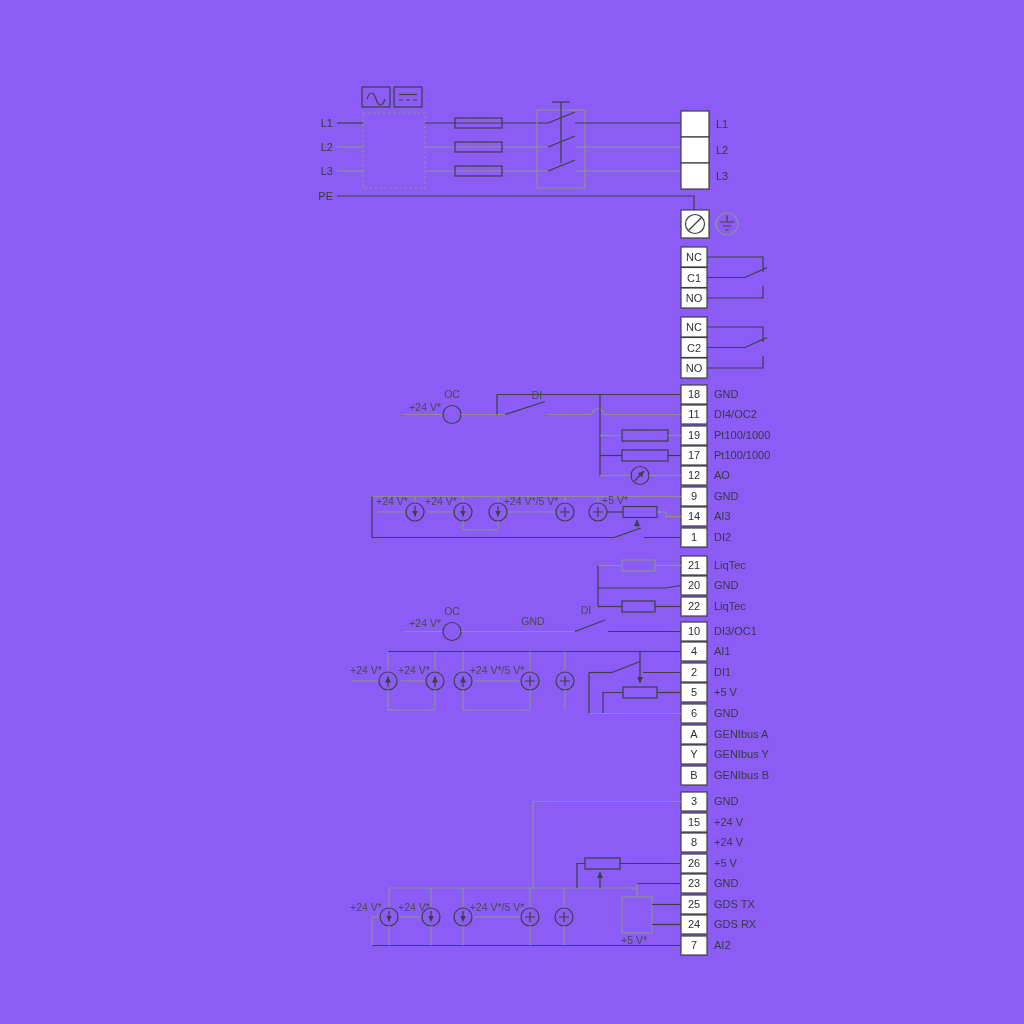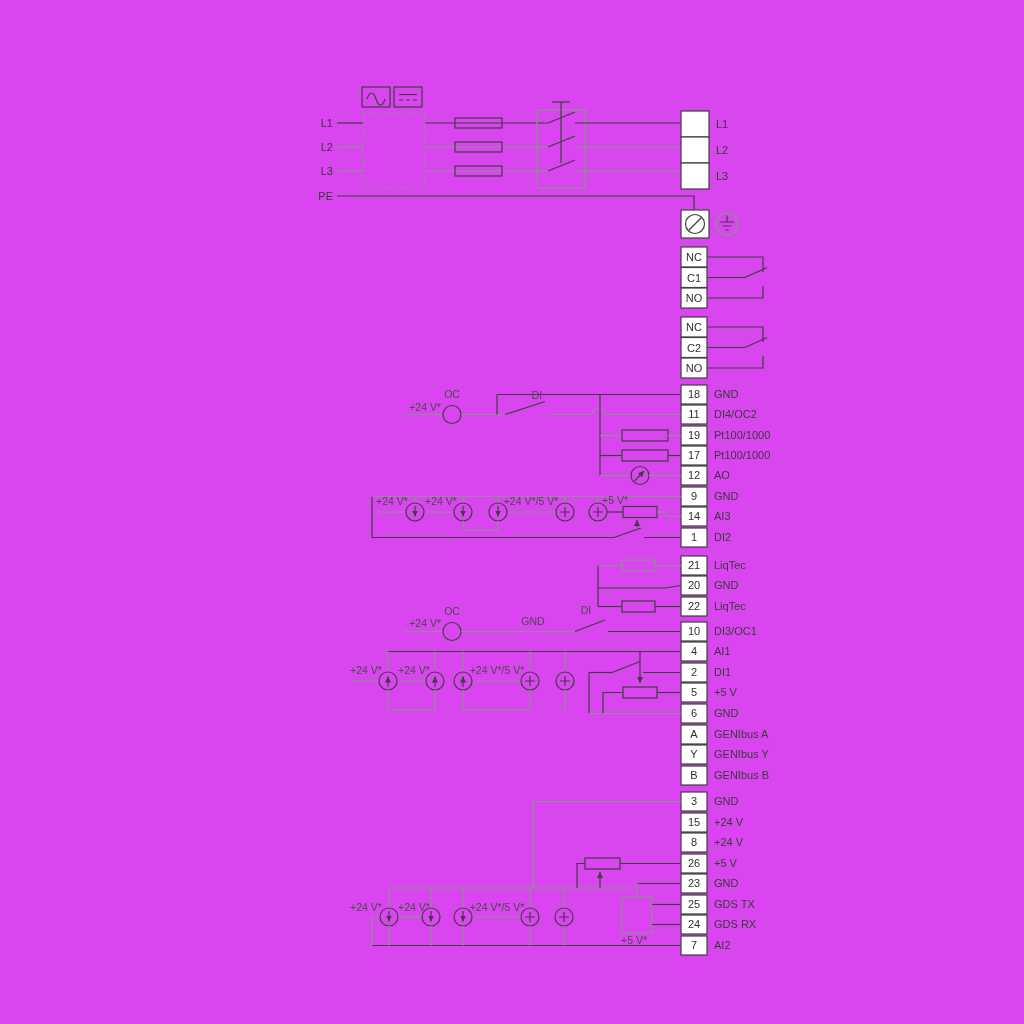"L1" .stage { background: #d946ef -> #8b5cf6 }
